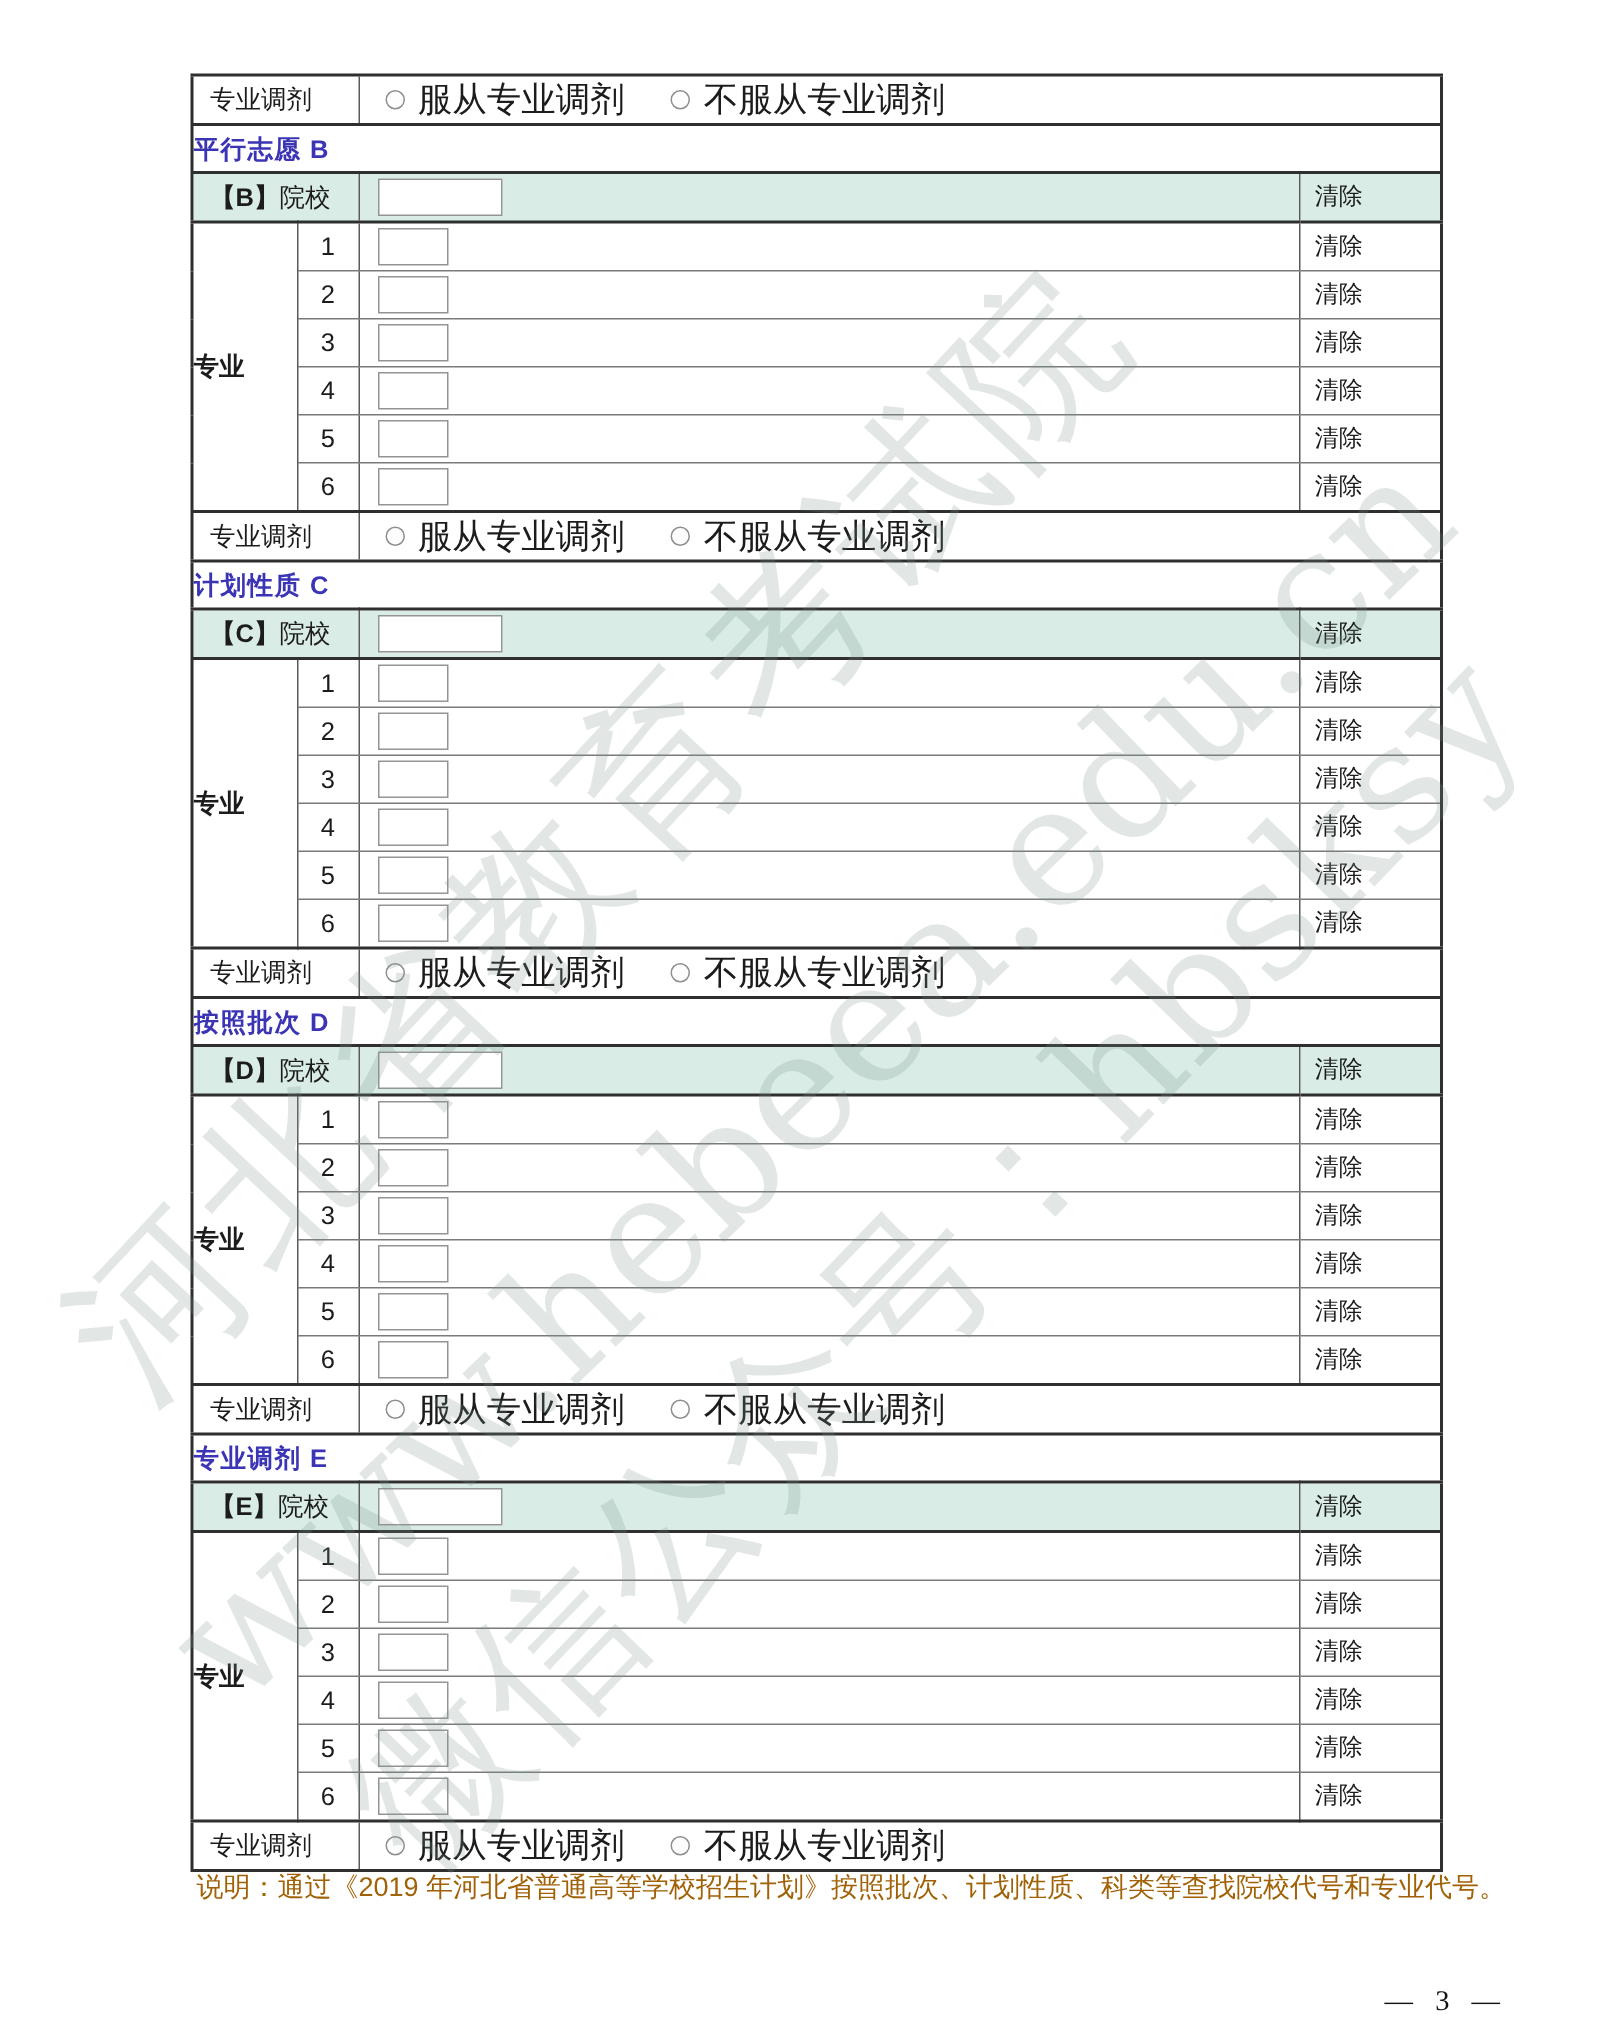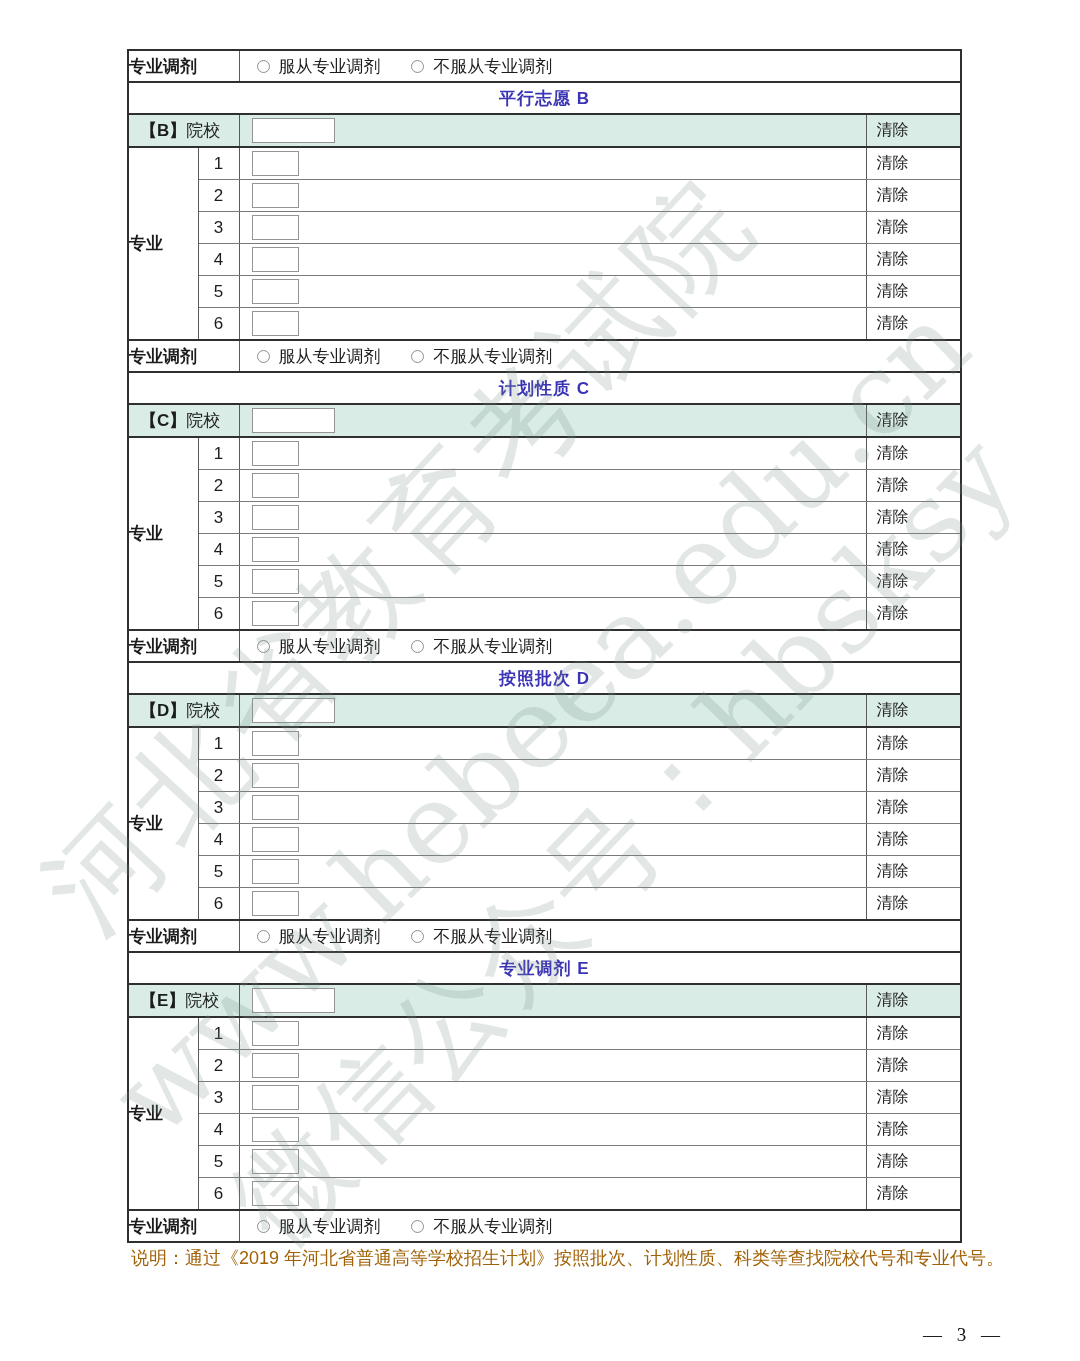"专业调剂" .label-cell { font-weight: bold -> normal; padding-left: 0 -> 11px }
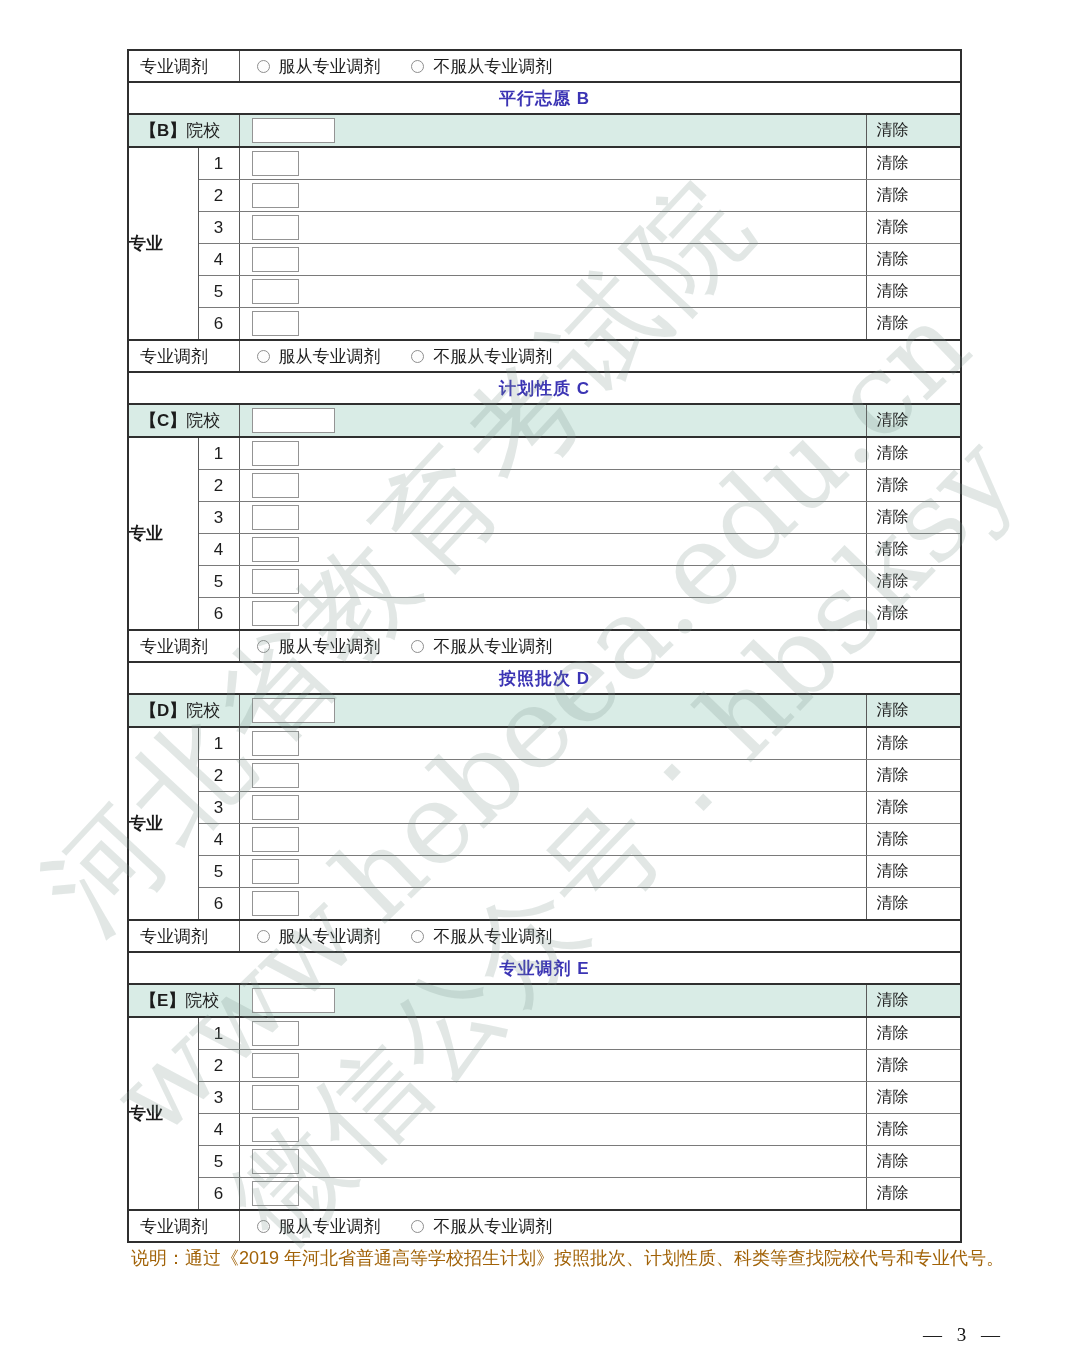"服从专业调剂" .radio-label { font-size: 17px -> 23px }
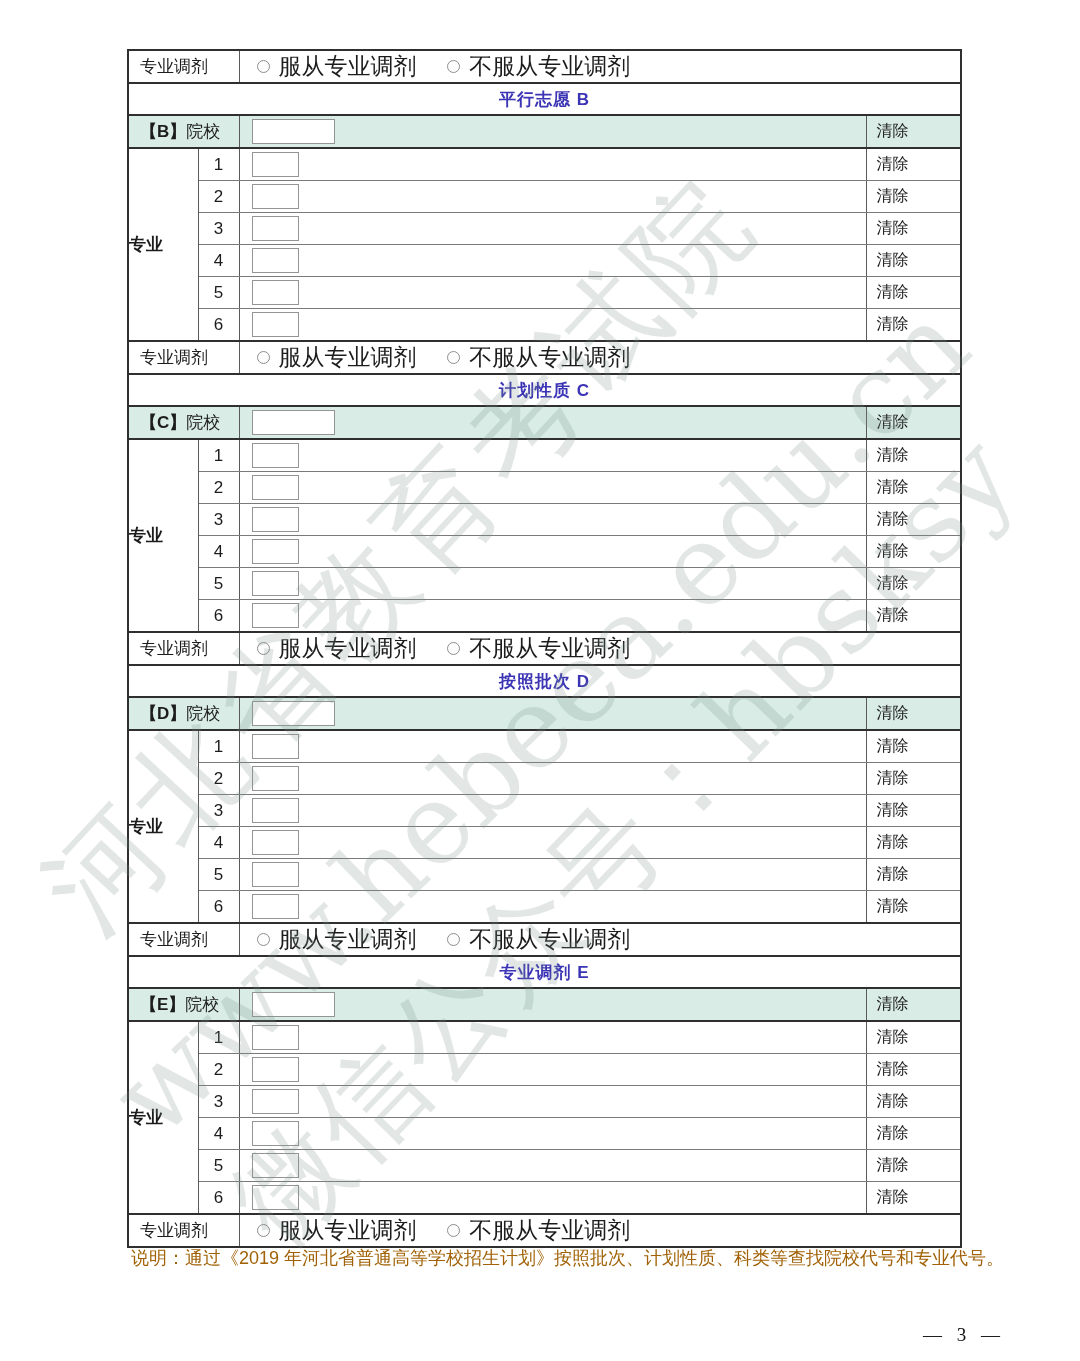"平行志愿 B" .section-title { text-align: center -> left }
